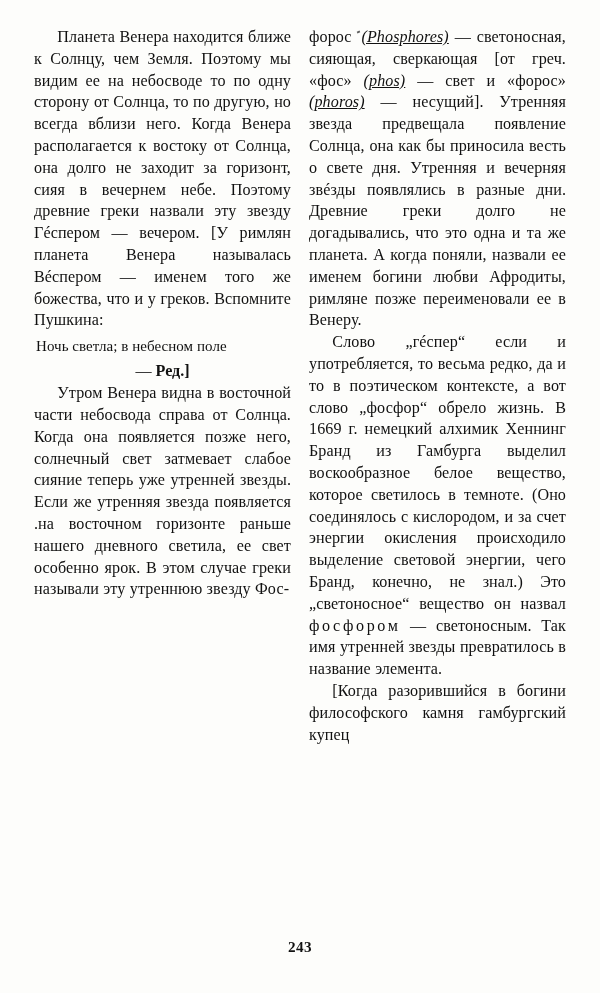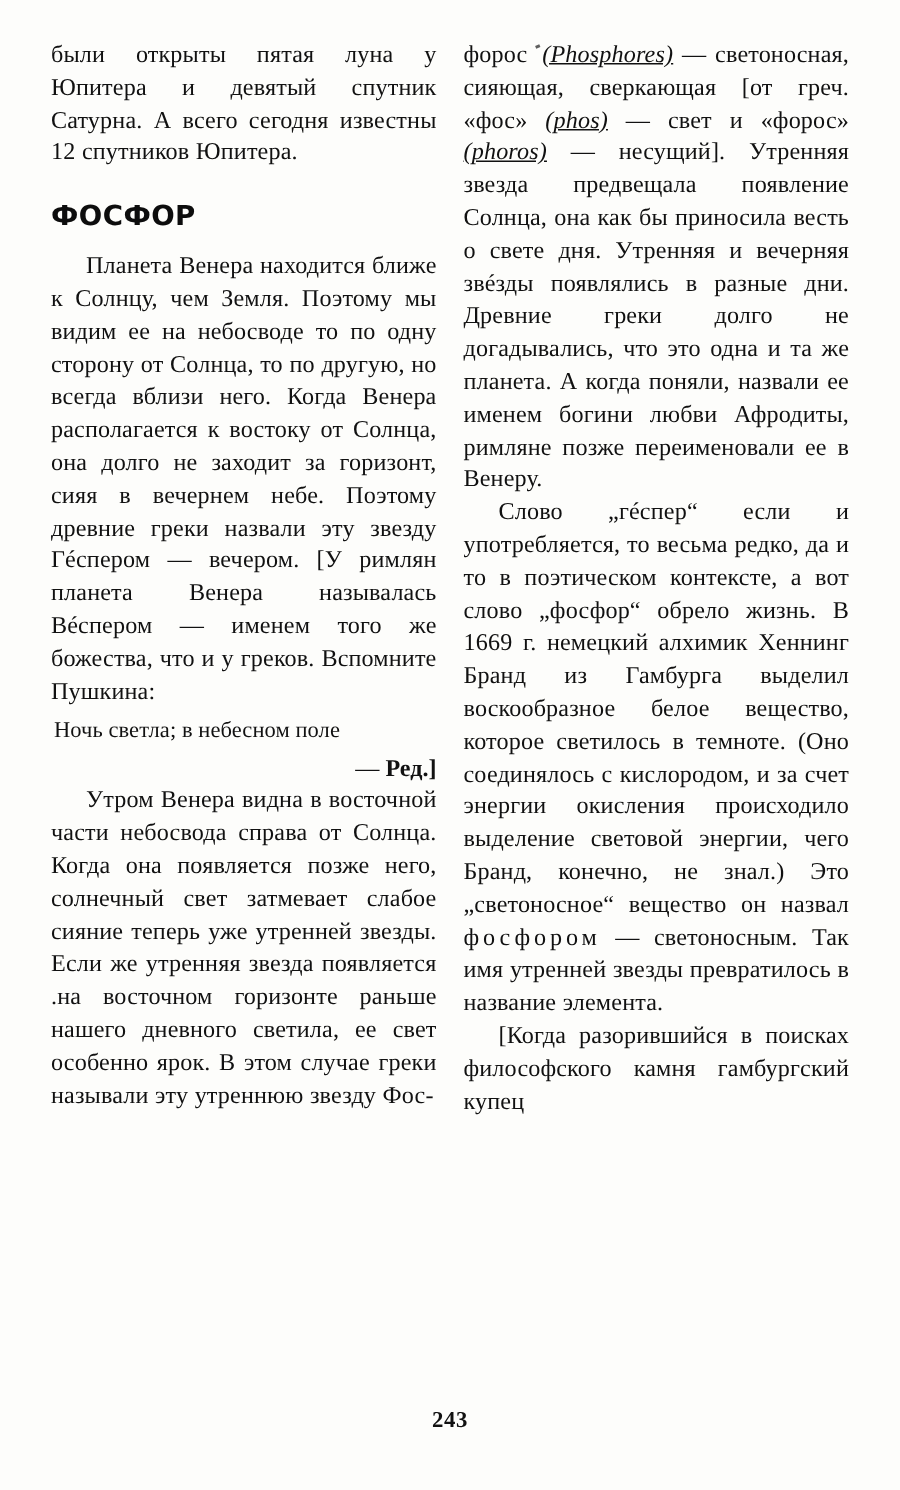"были открыты пятая луна у" p.body-text { html: <p>были открыты пятая луна у Юпитера и девятый спутник Сатурна. А всего сегодня известны 12 спутников Юпитера.</p> -> none }
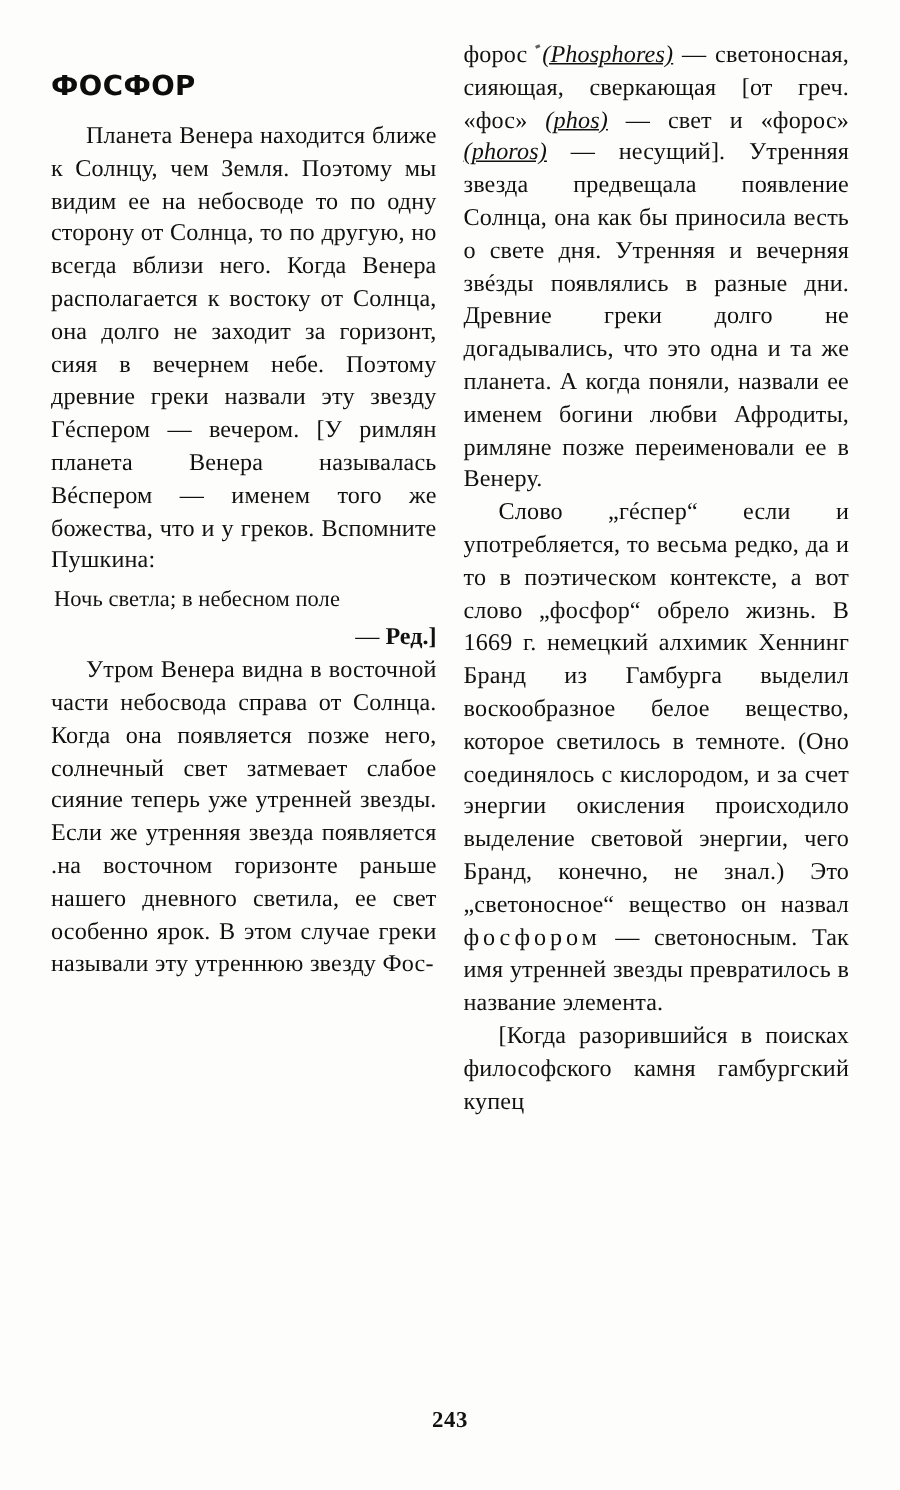"ФОСФОР" h2.section-heading { html: <h2>ФОСФОР</h2> -> none }
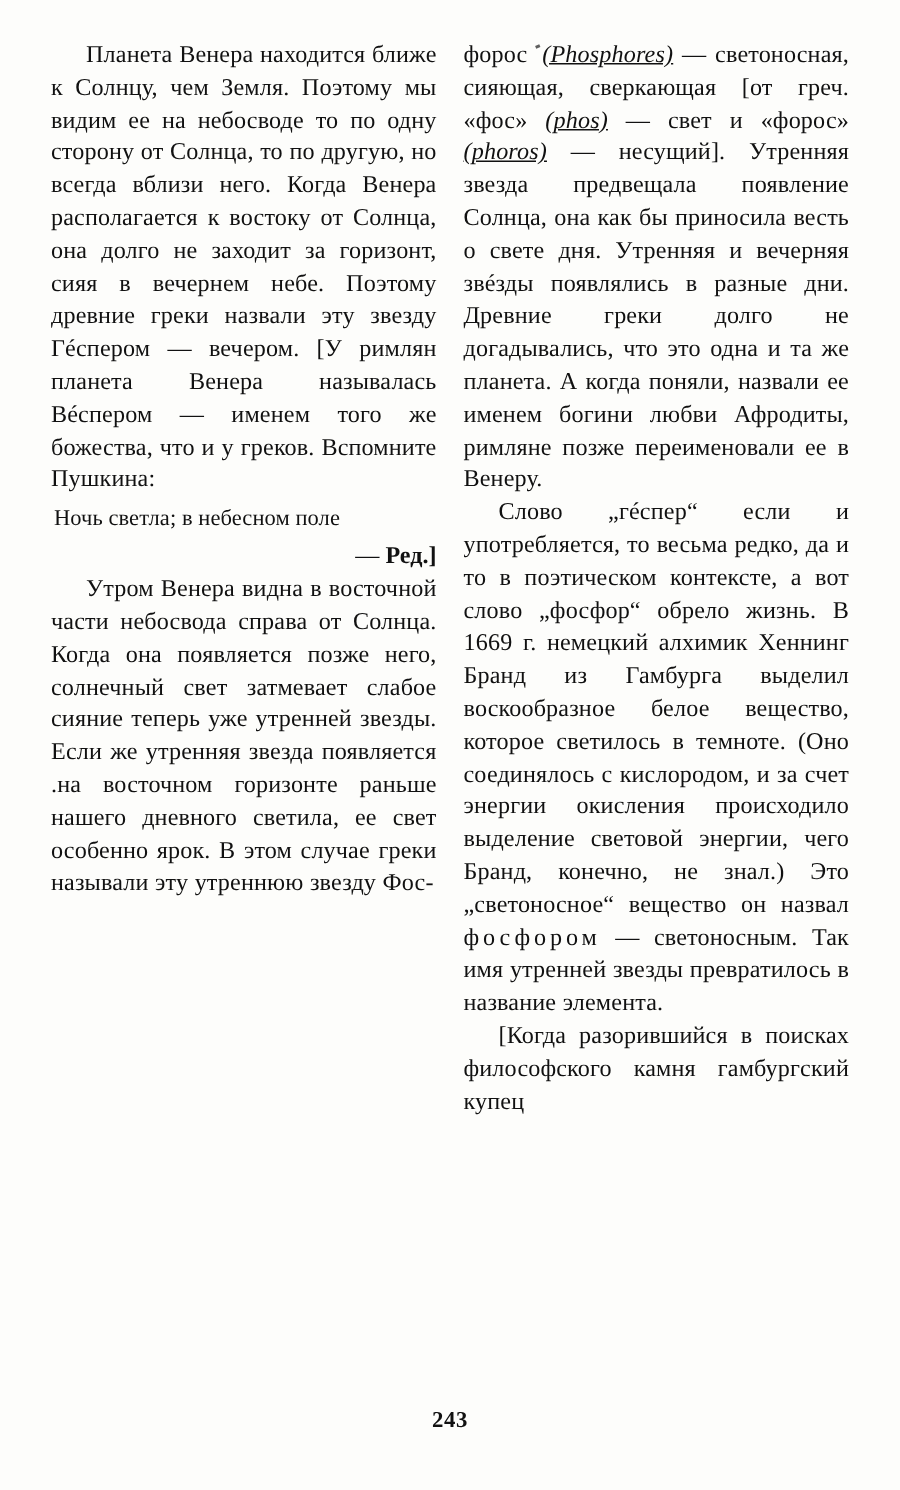"— Ред.]" p.editor-note { text-align: right -> center }
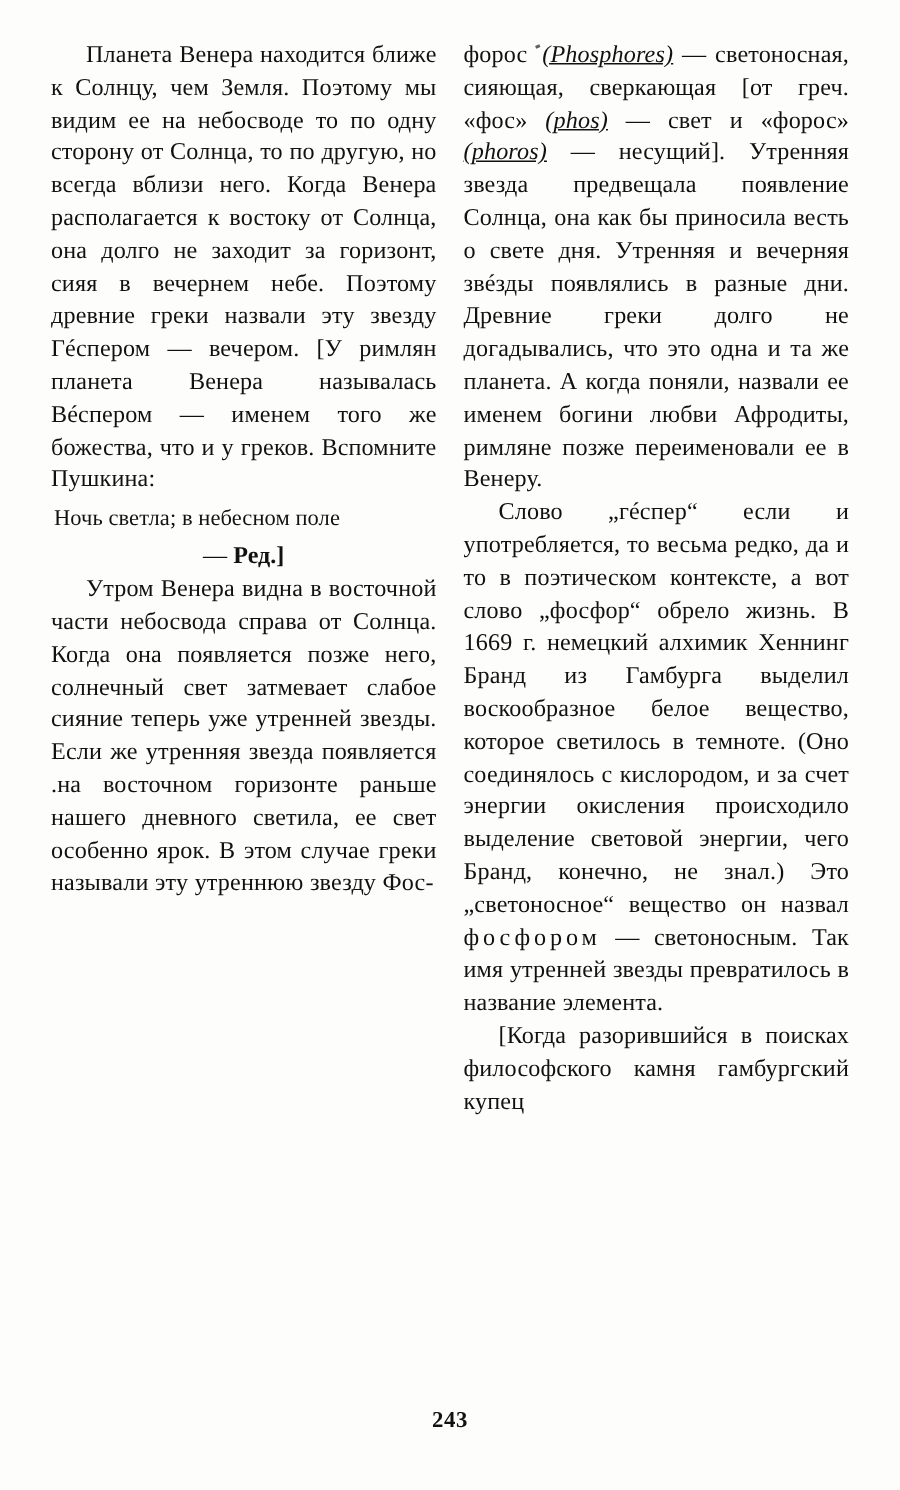"[Когда разорившийся в поисках" p.body-text { text: поисках -> богини }
